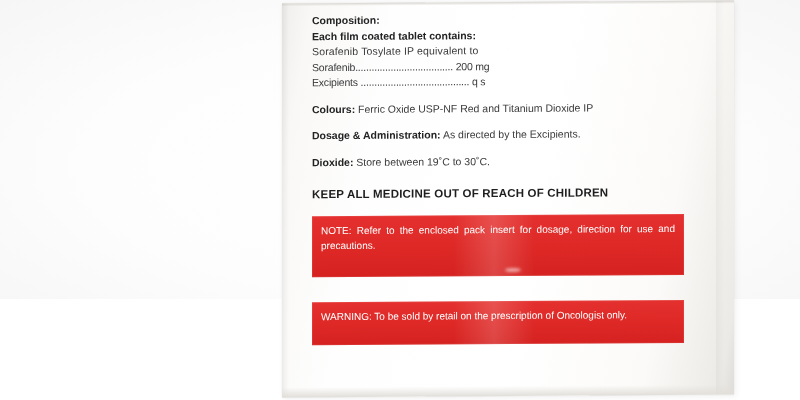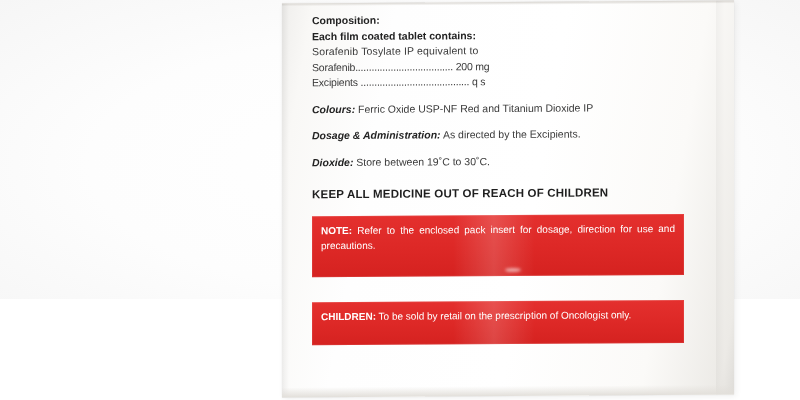"Colours:" .kv .k { font-style: italic -> none }
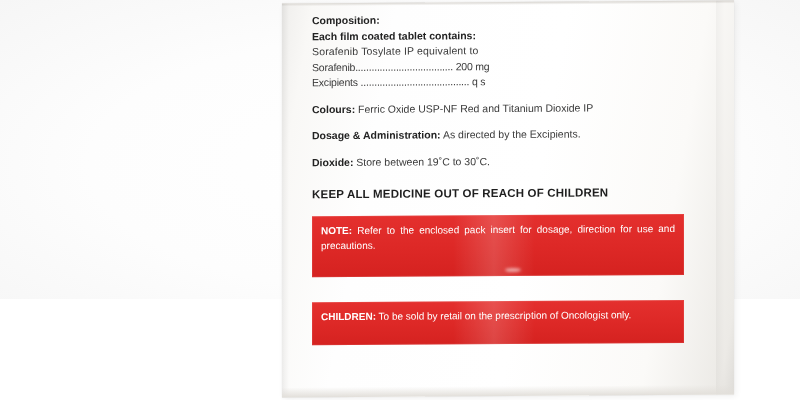"NOTE:" .banner .k { font-weight: bold -> normal }
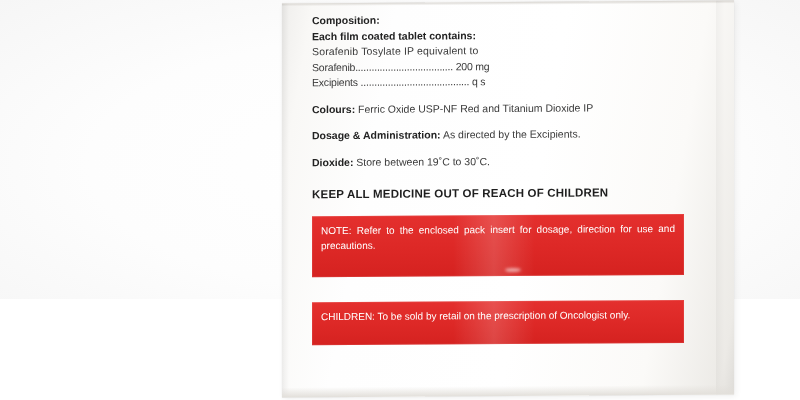"CHILDREN:" span.k { text: CHILDREN -> WARNING }
